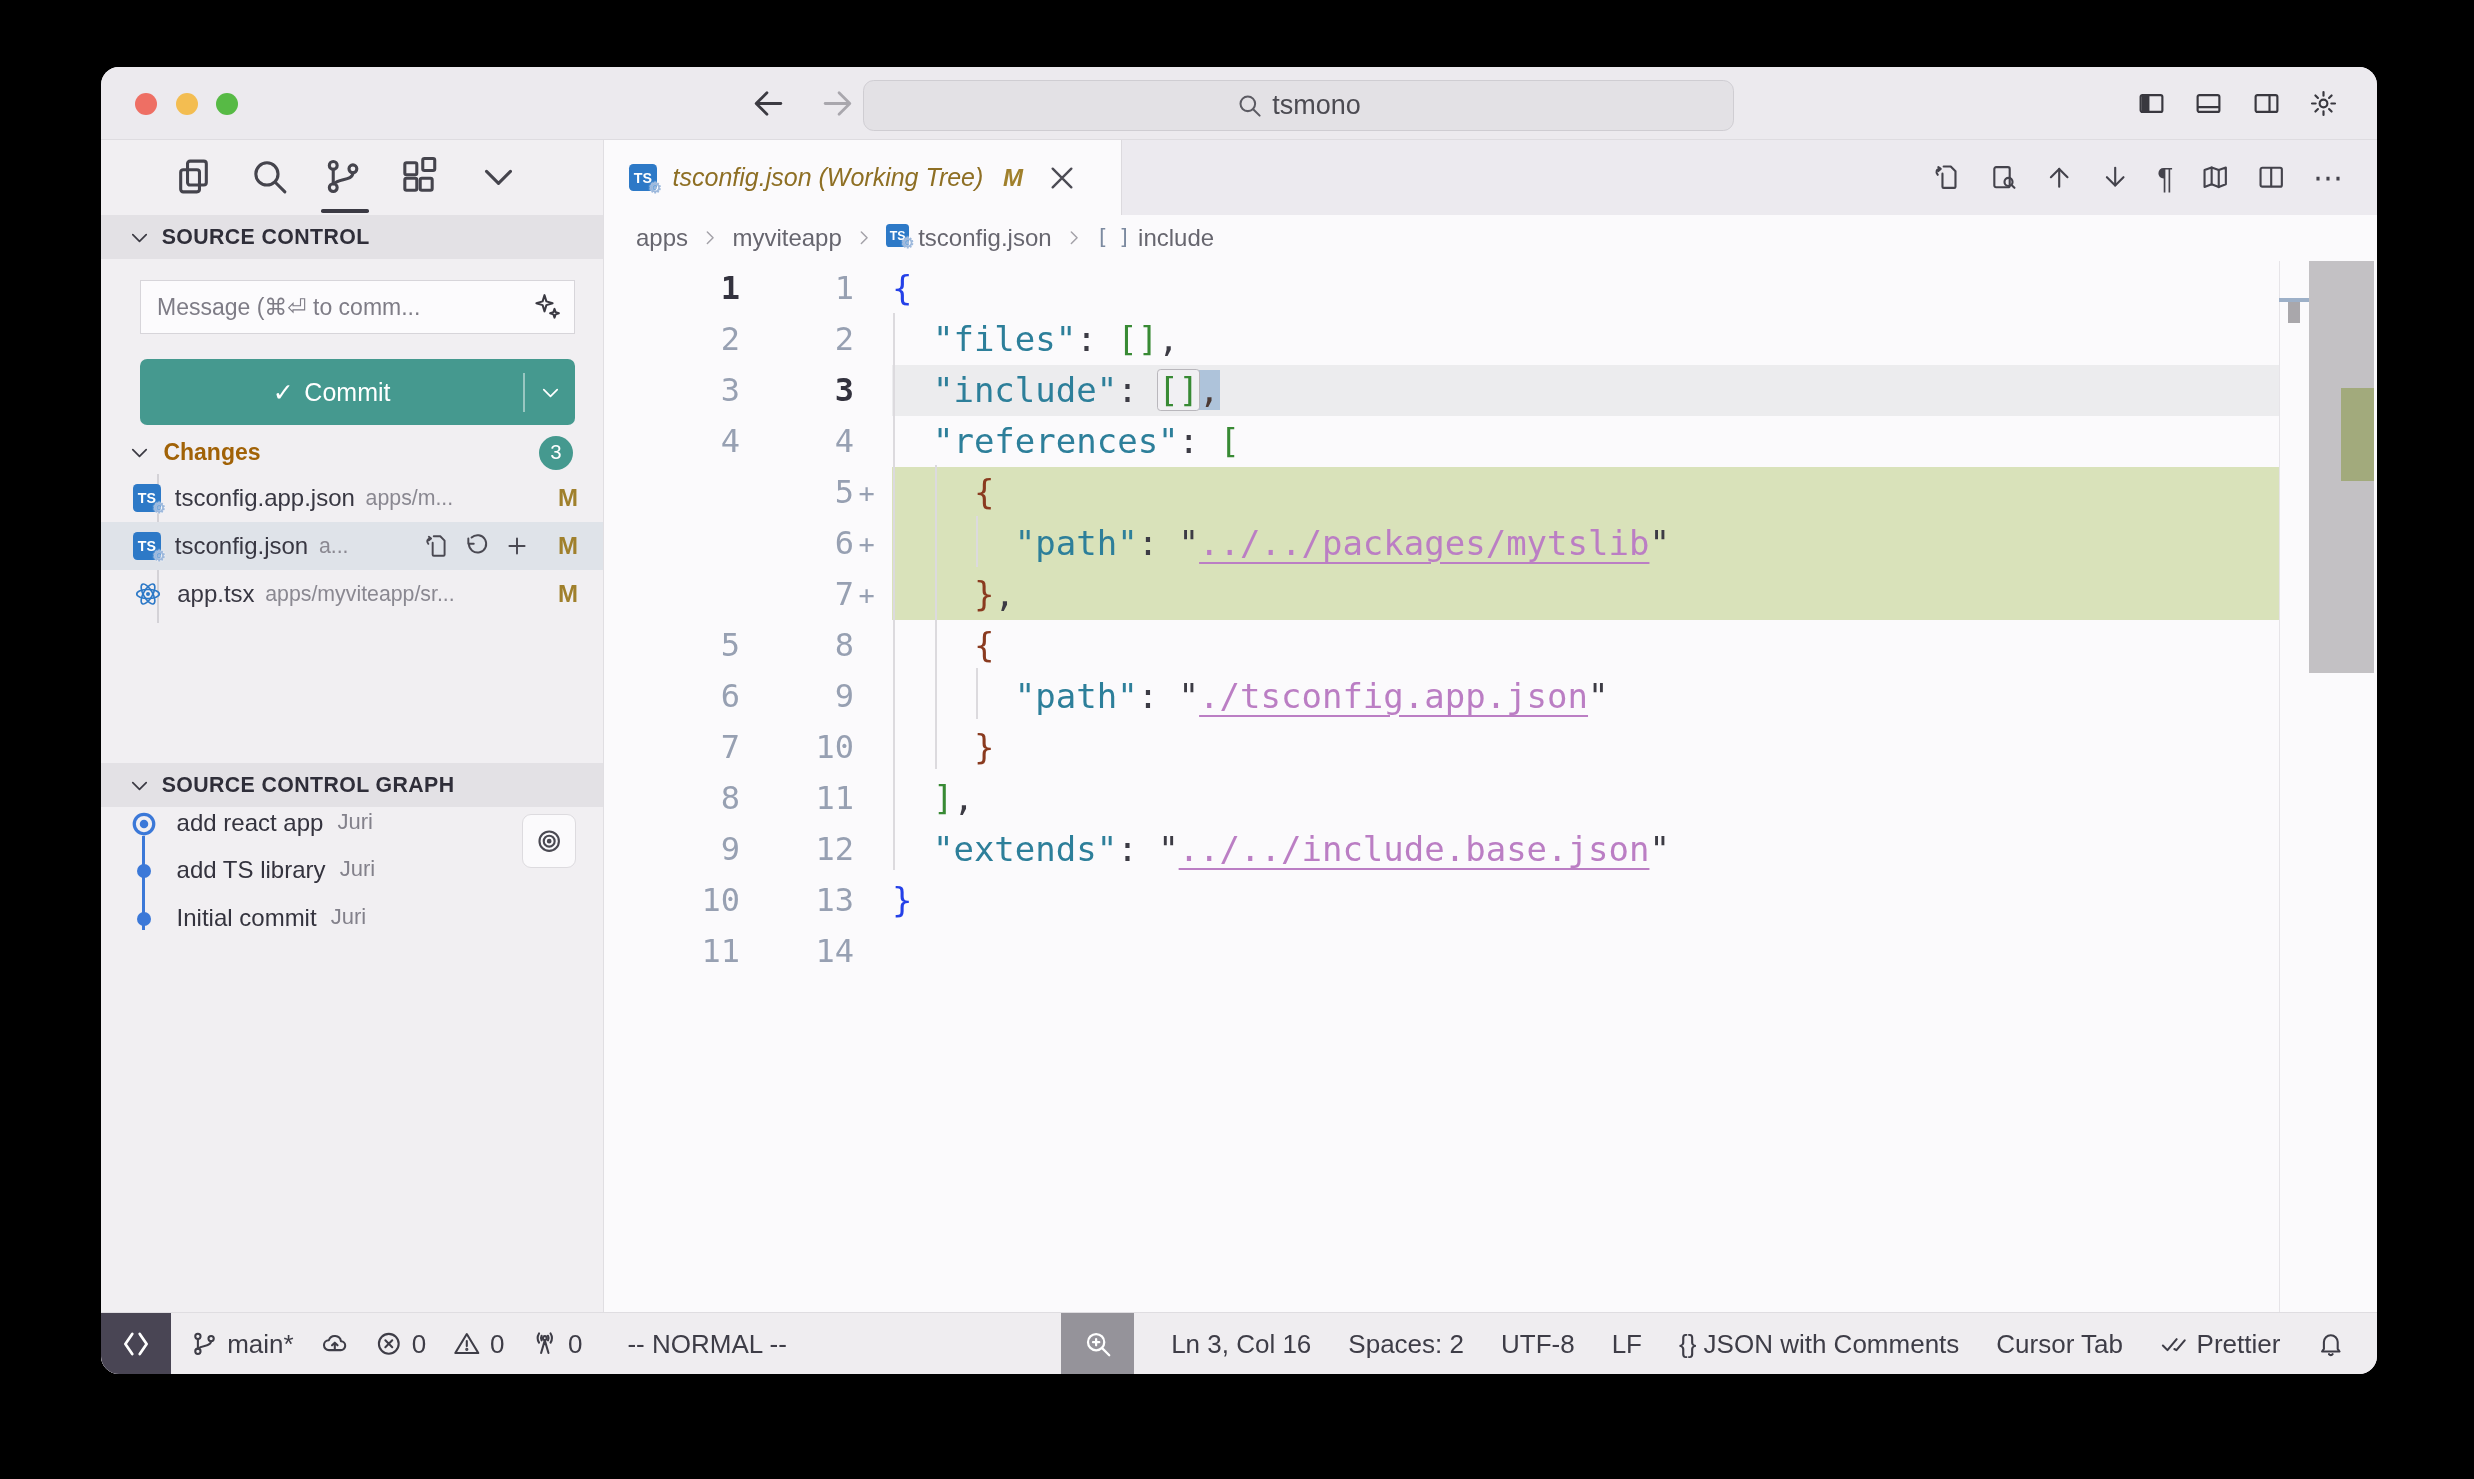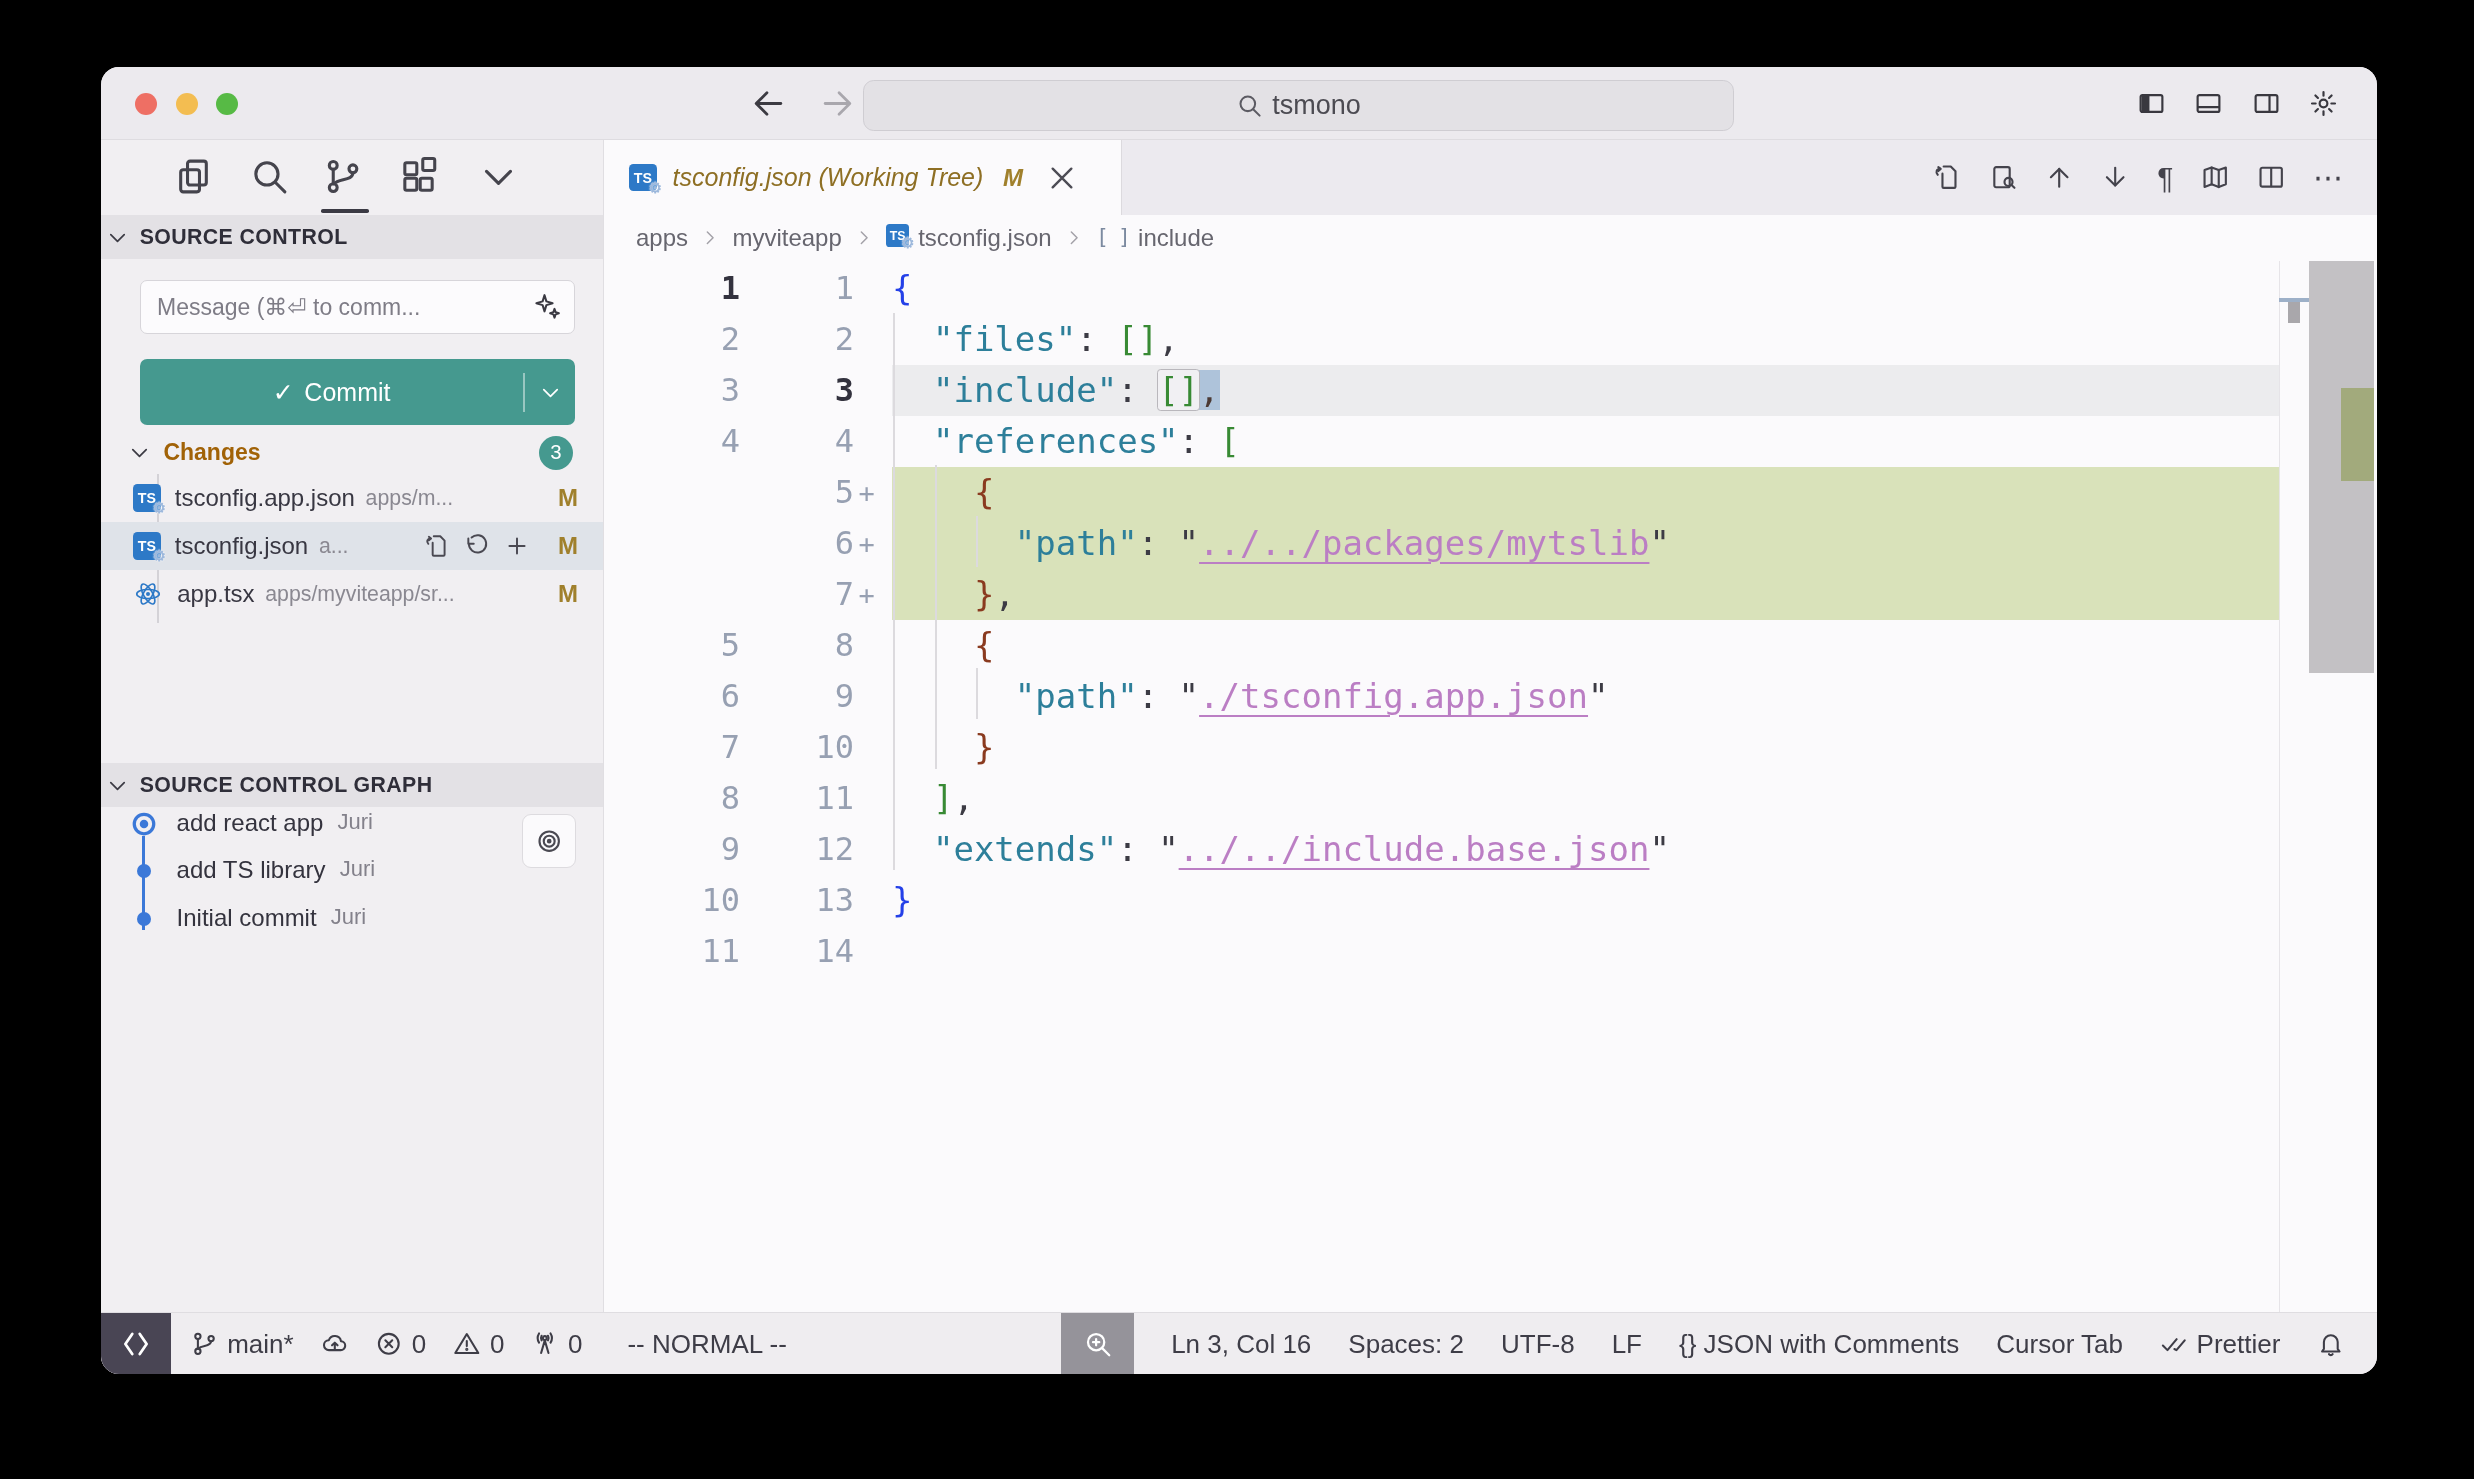"SOURCE CONTROL" .sec-header { padding-left: 5px -> 27px }
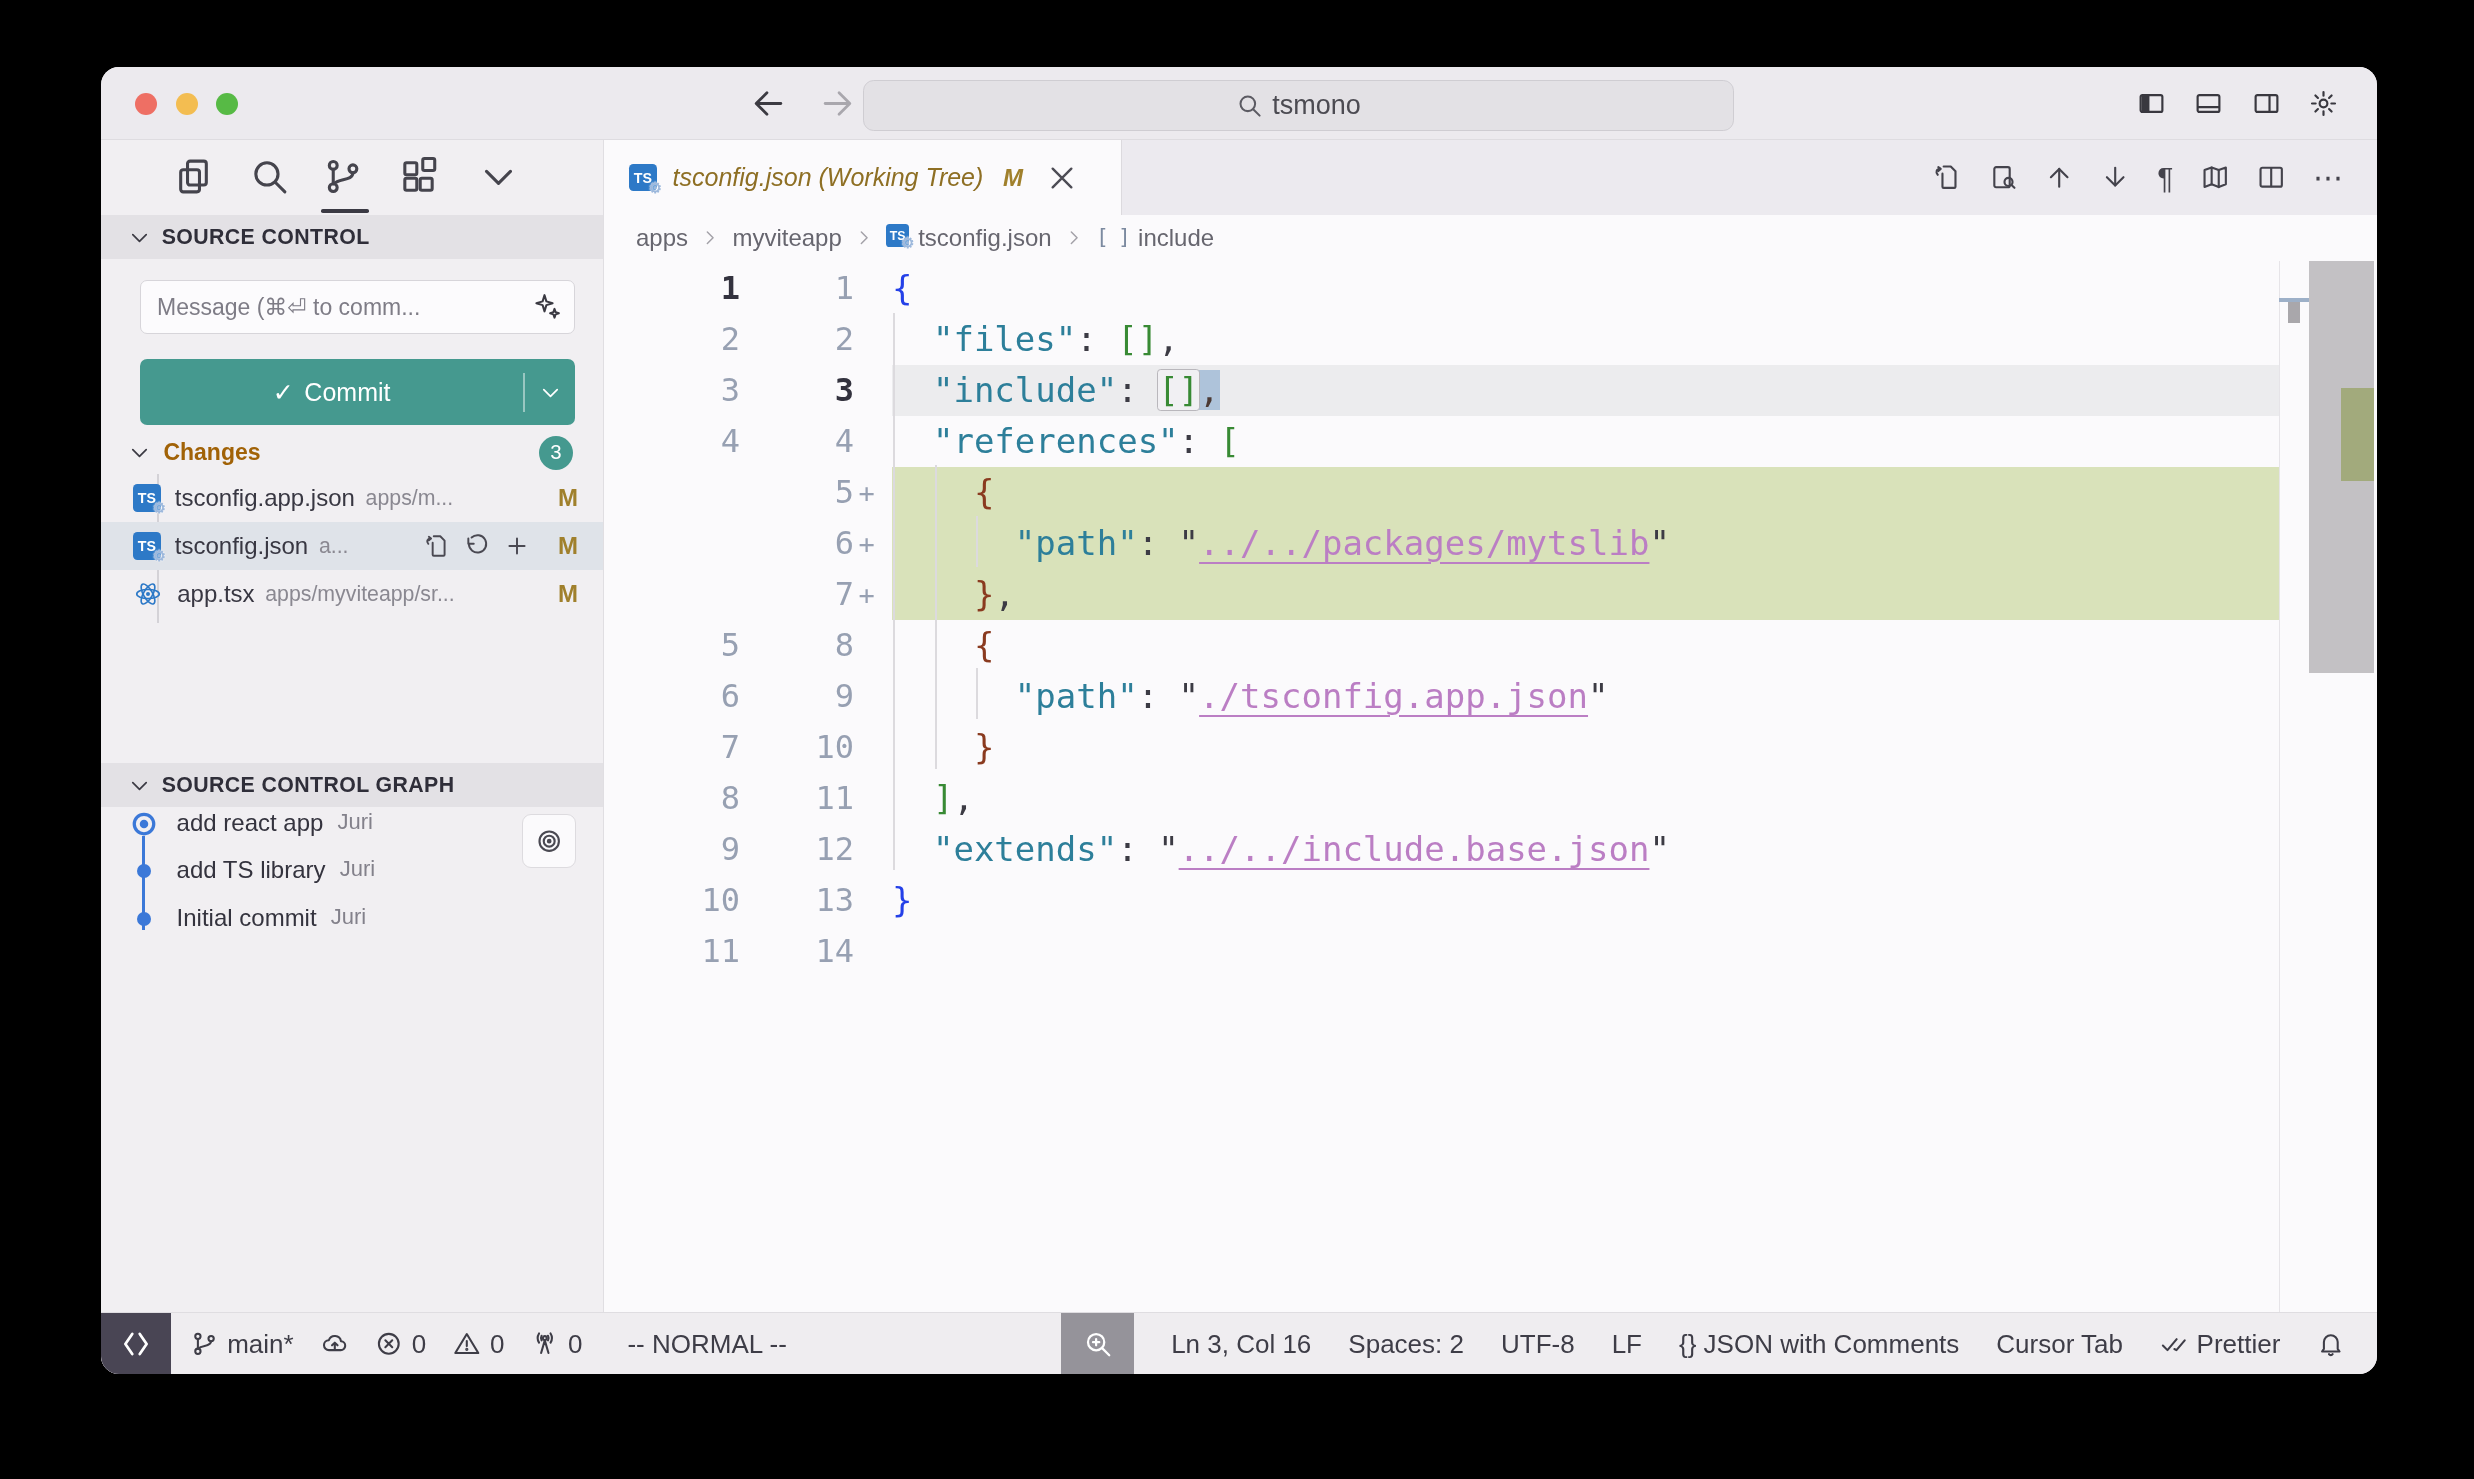"Message (⌘⏎ to comm..." .msgbox { border-radius: 7px -> 0 }
